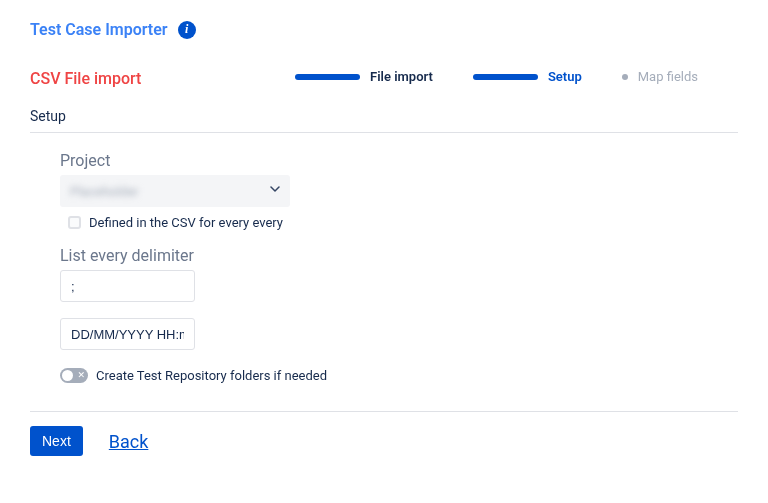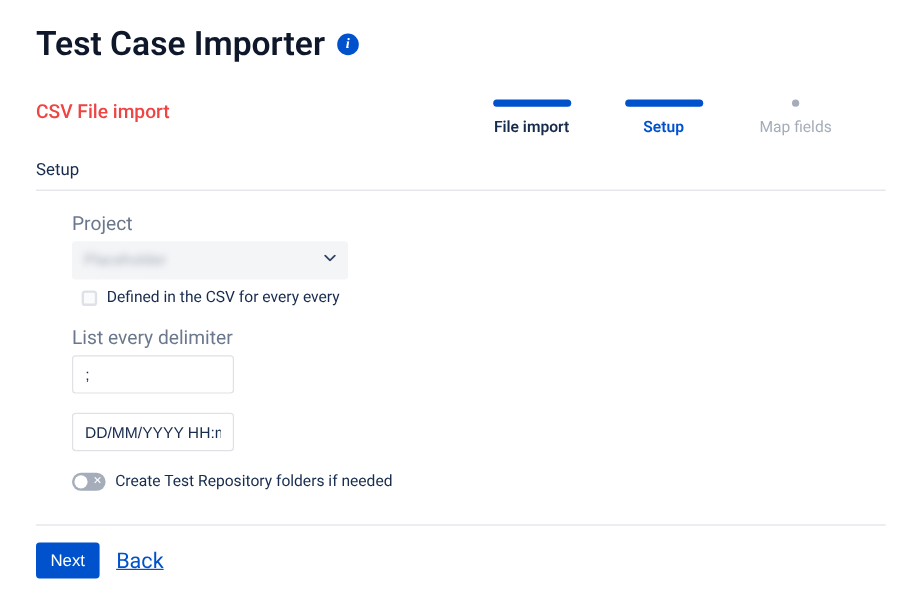"Test Case Importer" .page-title { color: #0f172a -> #3b82f6; font-size: 28px -> 16px }
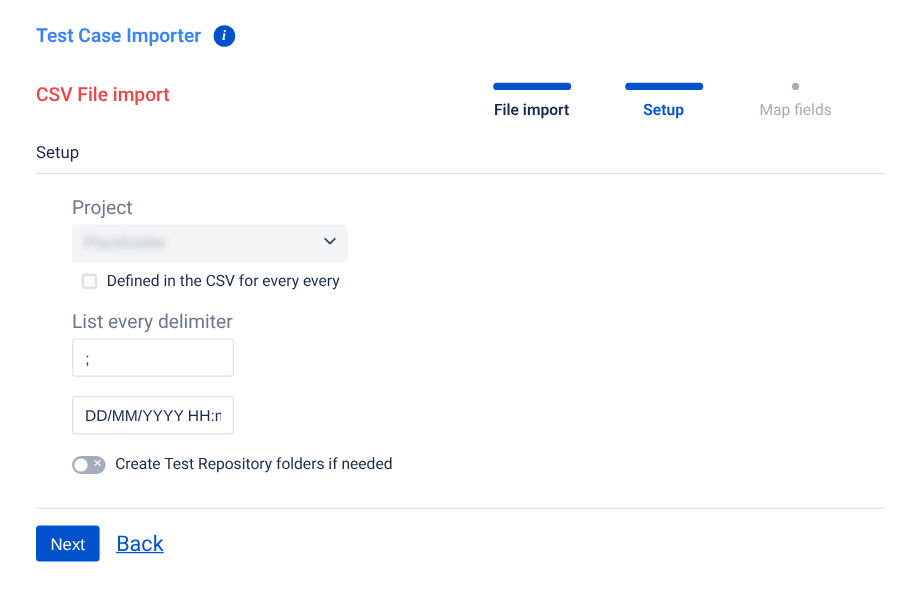"File import" .step { flex-direction: column -> row }
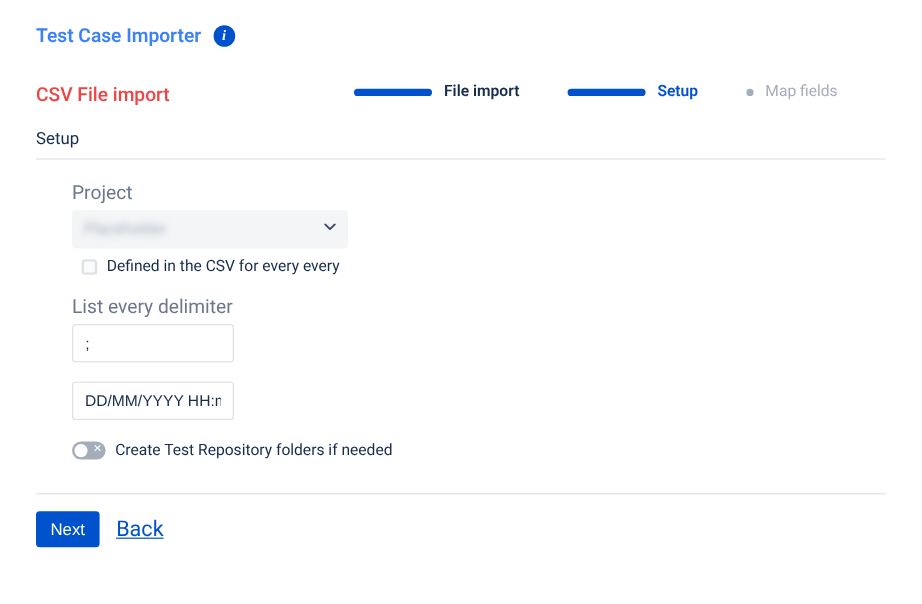"Next" .footer-actions { gap: 14px -> 26px }
